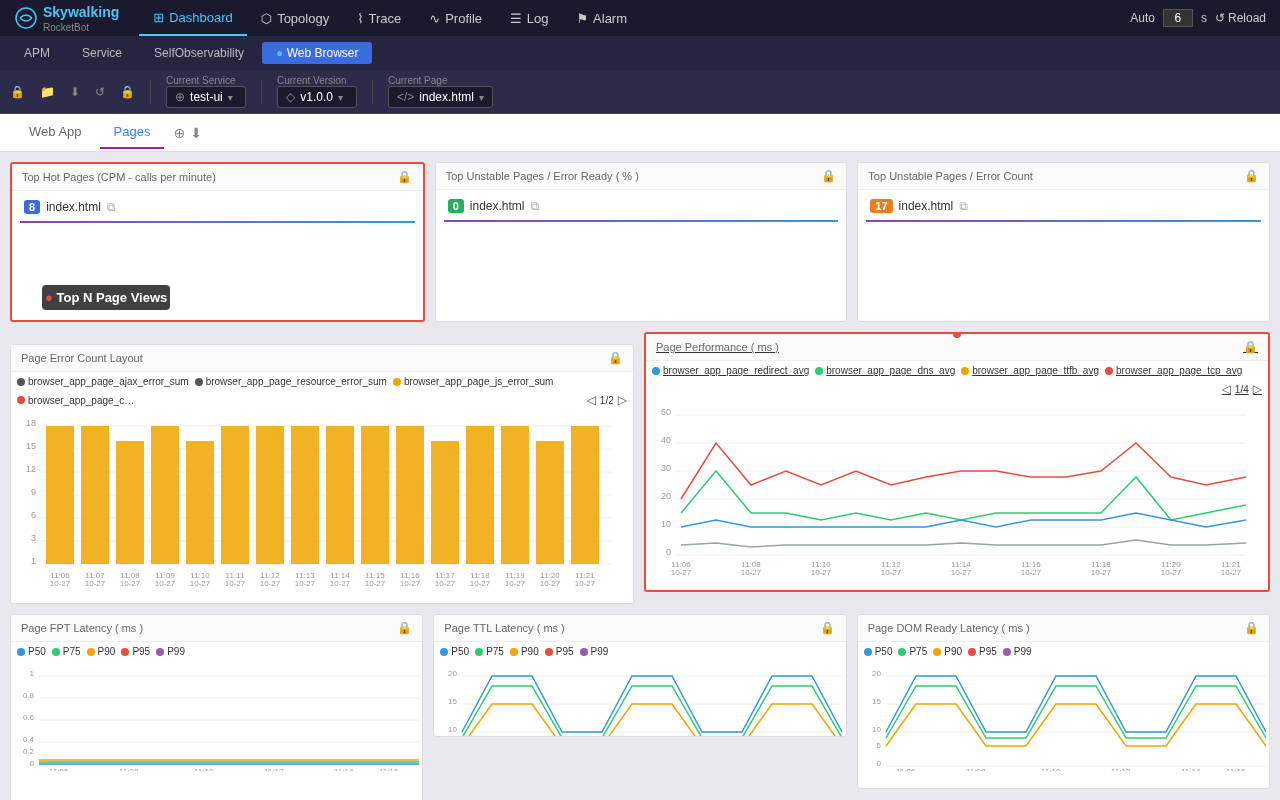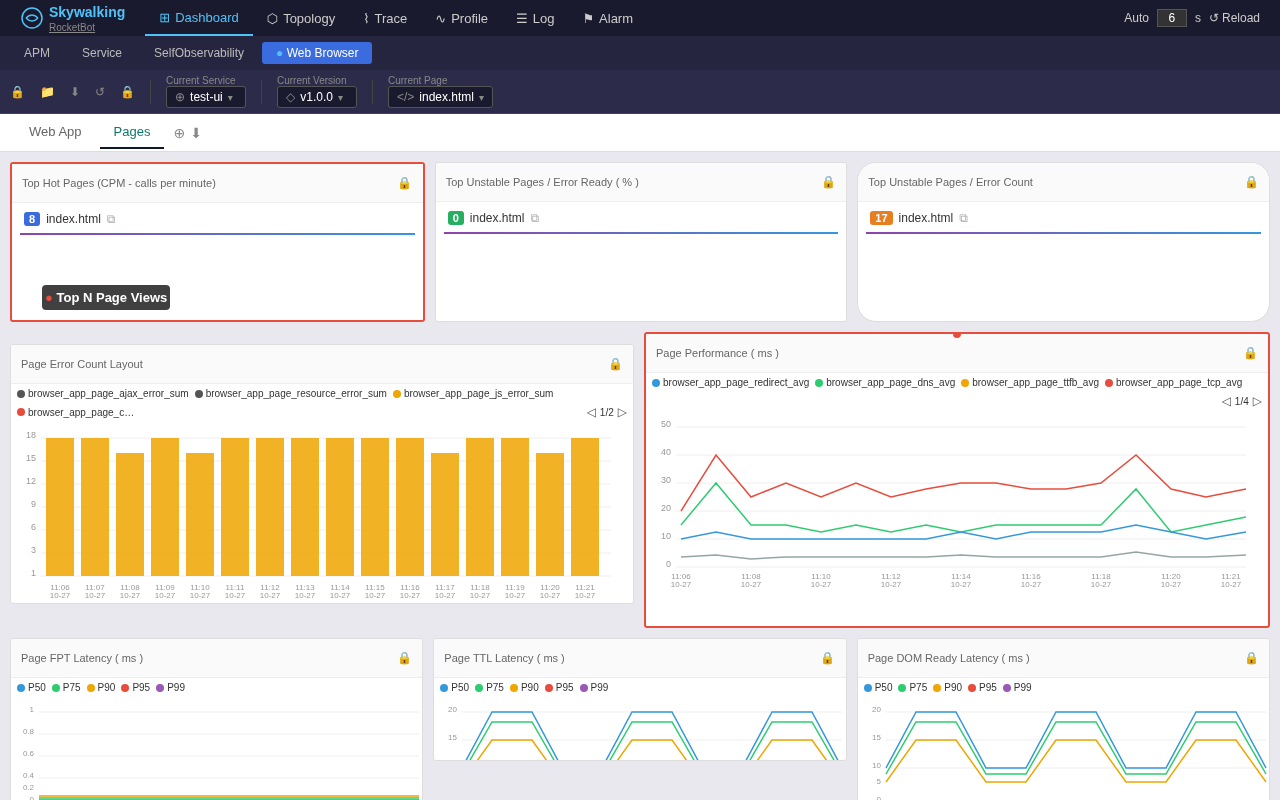"Skywalking" .top-nav { padding: 0 20px -> 0 14px }
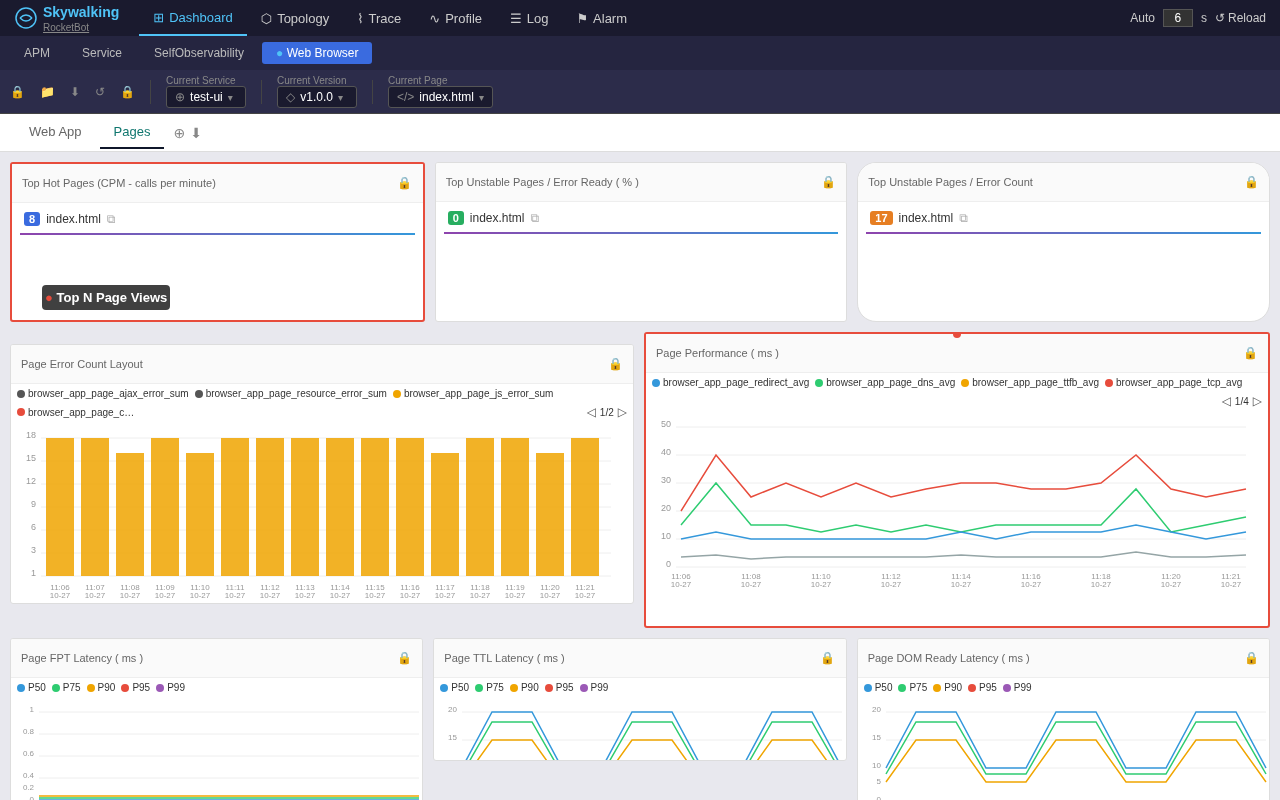"RocketBot" .logo-sub { text-decoration: underline -> none }
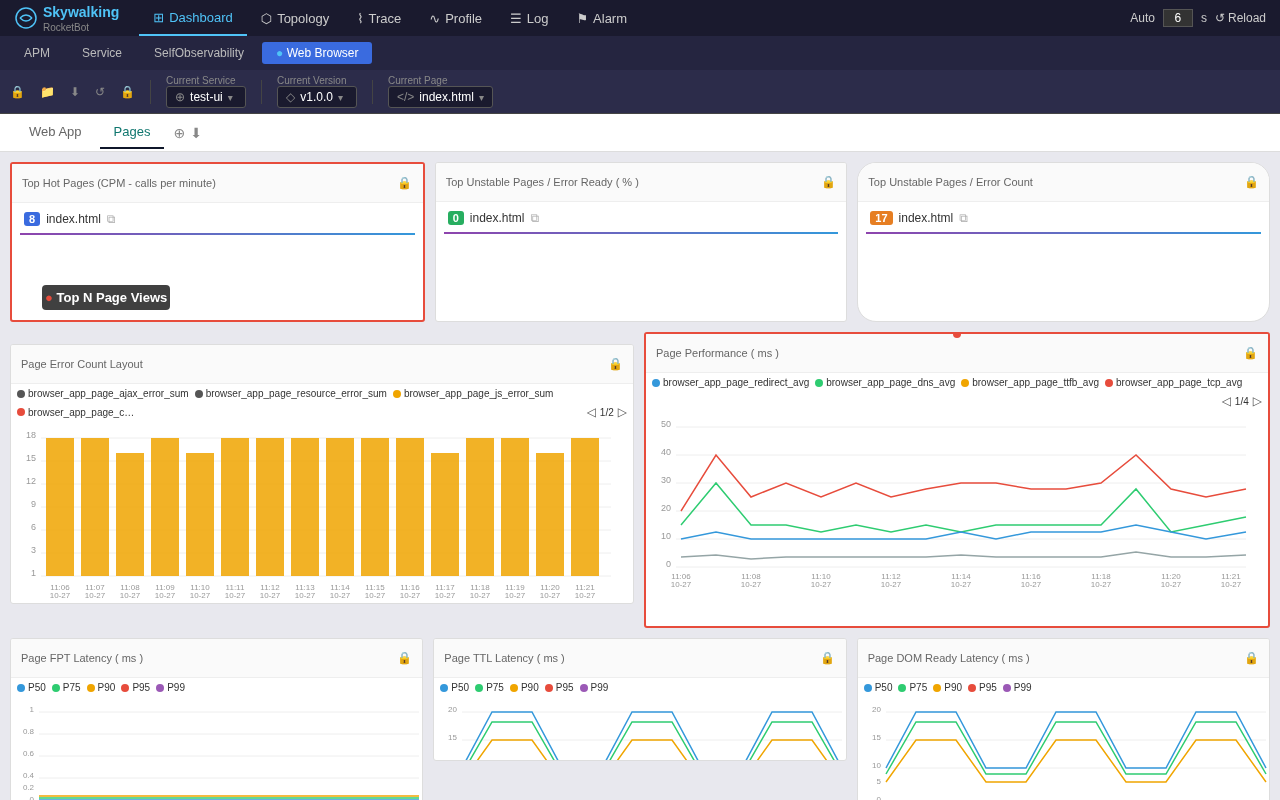"Pages" .page-tab.active { border-bottom: 2px solid #0f172a -> 2px solid #a21caf; color: #0f766e -> #3b82f6 }
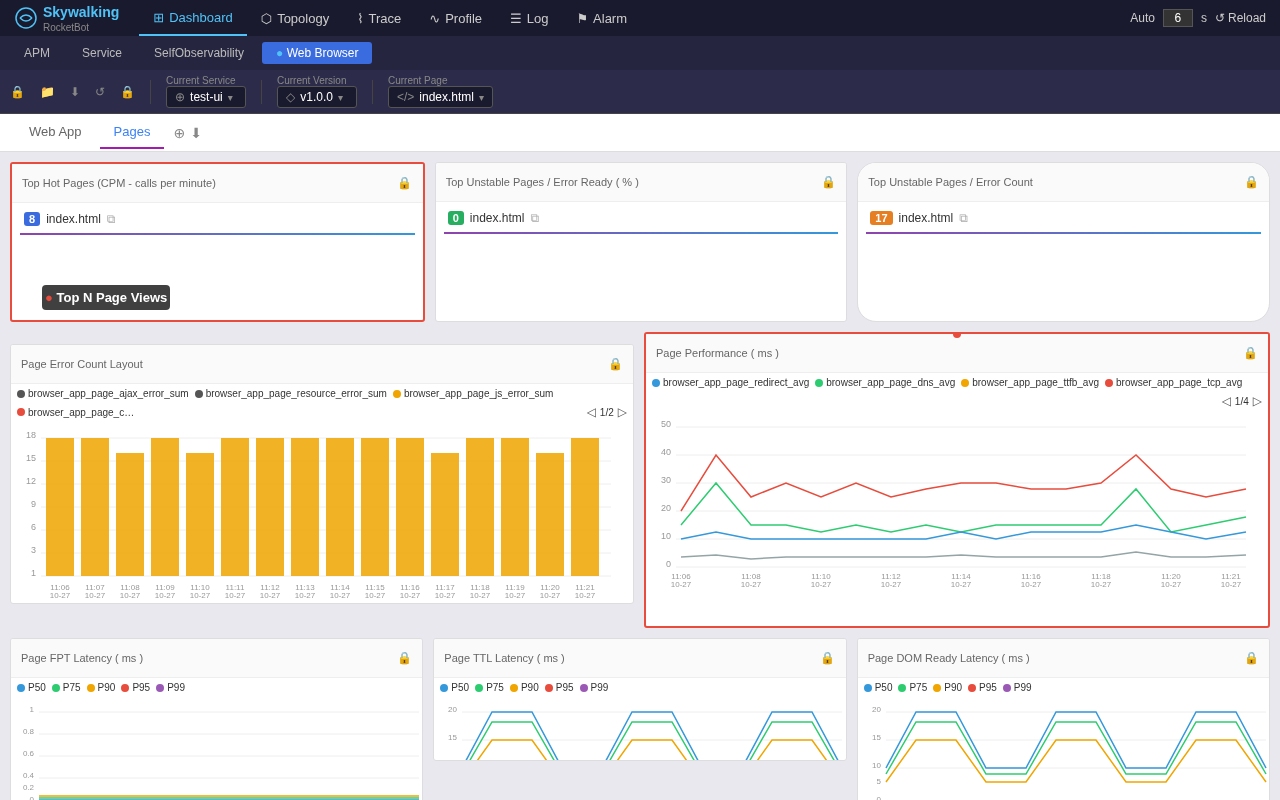"Top Hot Pages (CPM -" .panel-header { padding: 12px 10px -> 6px 10px }
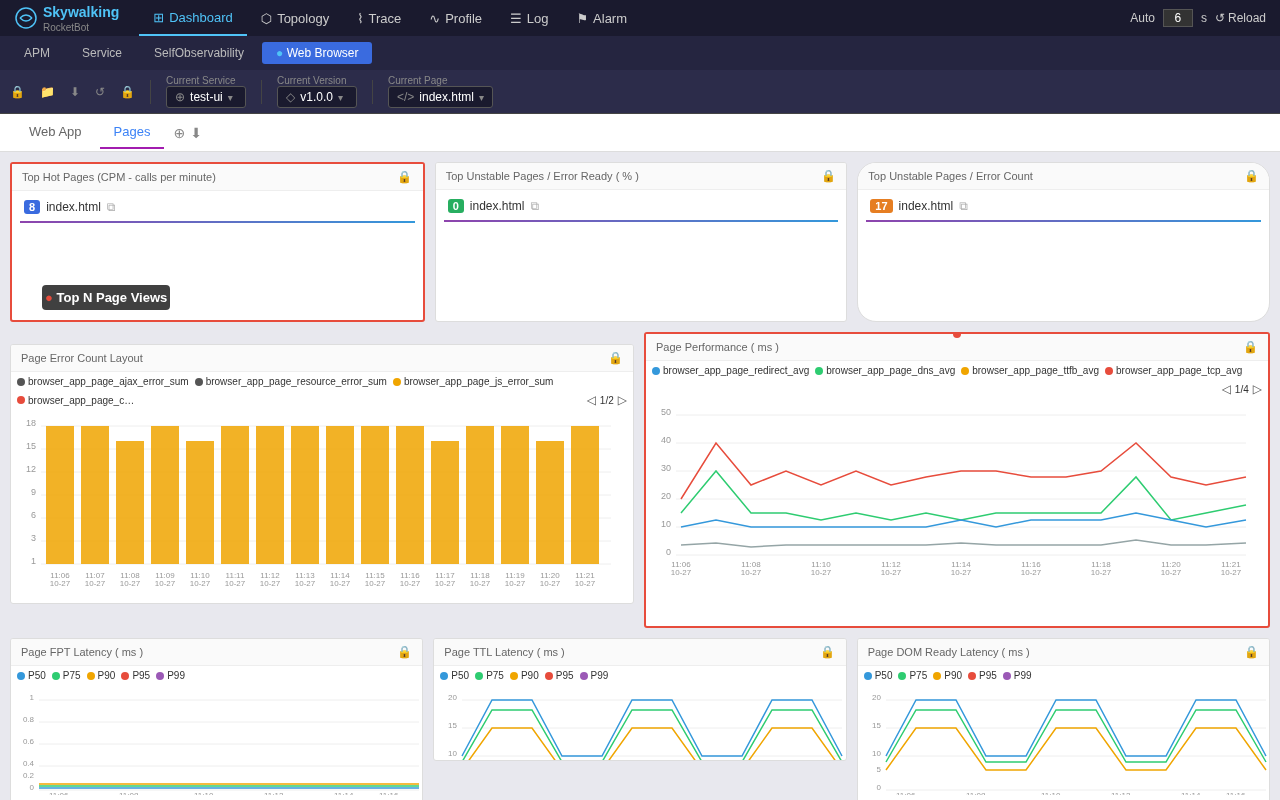"Top Unstable Pages / Error Count" div.panel { border-radius: 19px -> none }
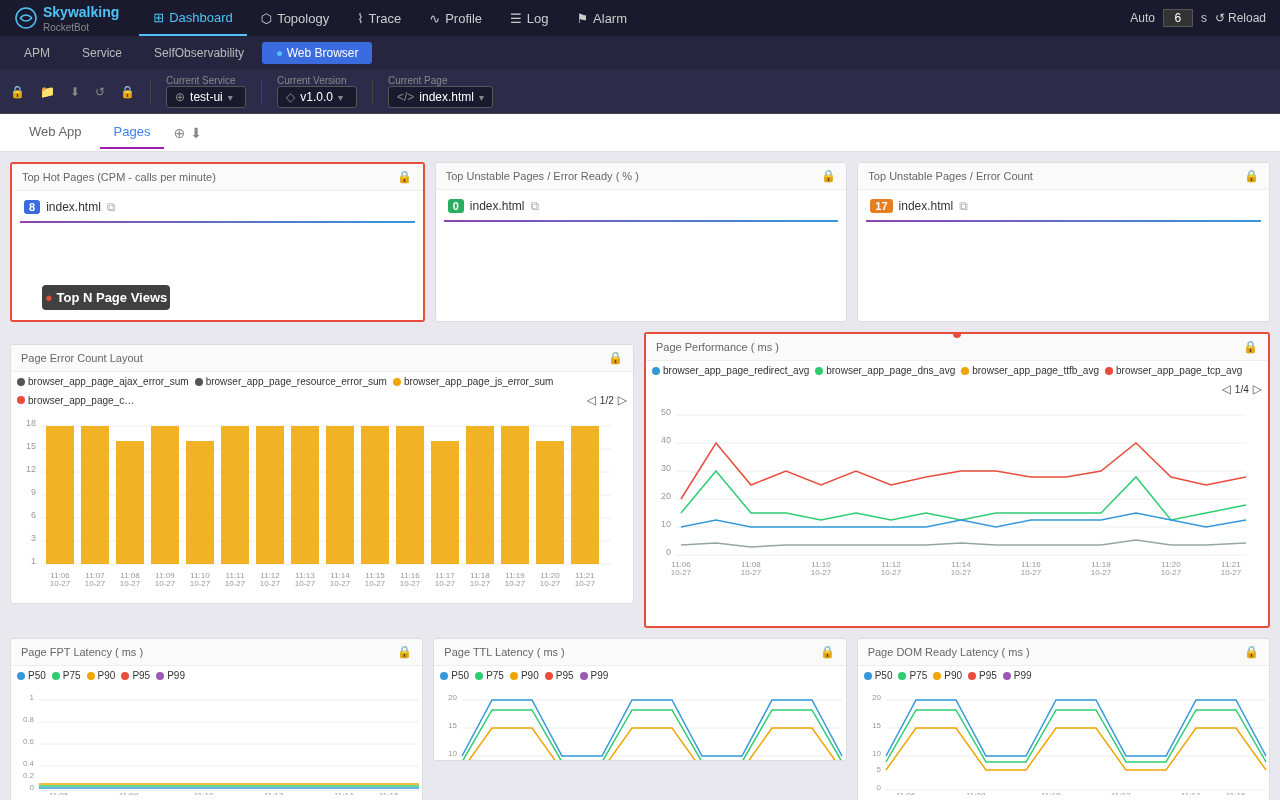"Page Performance ( ms )" div.panel { height: 296px -> 260px; text-decoration: none -> underline }
